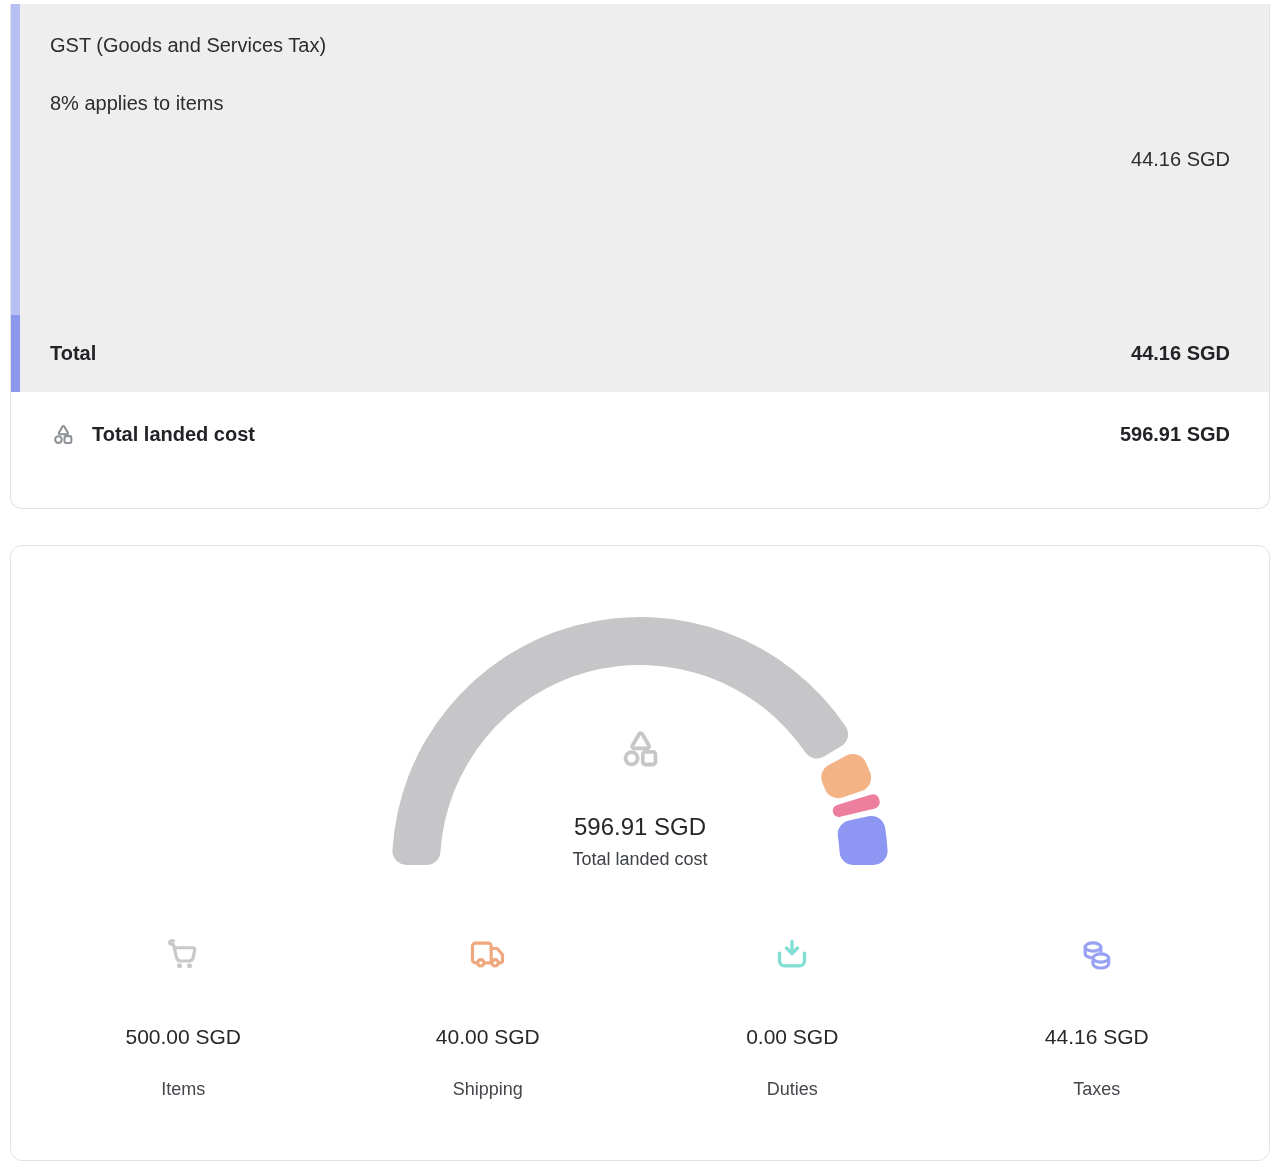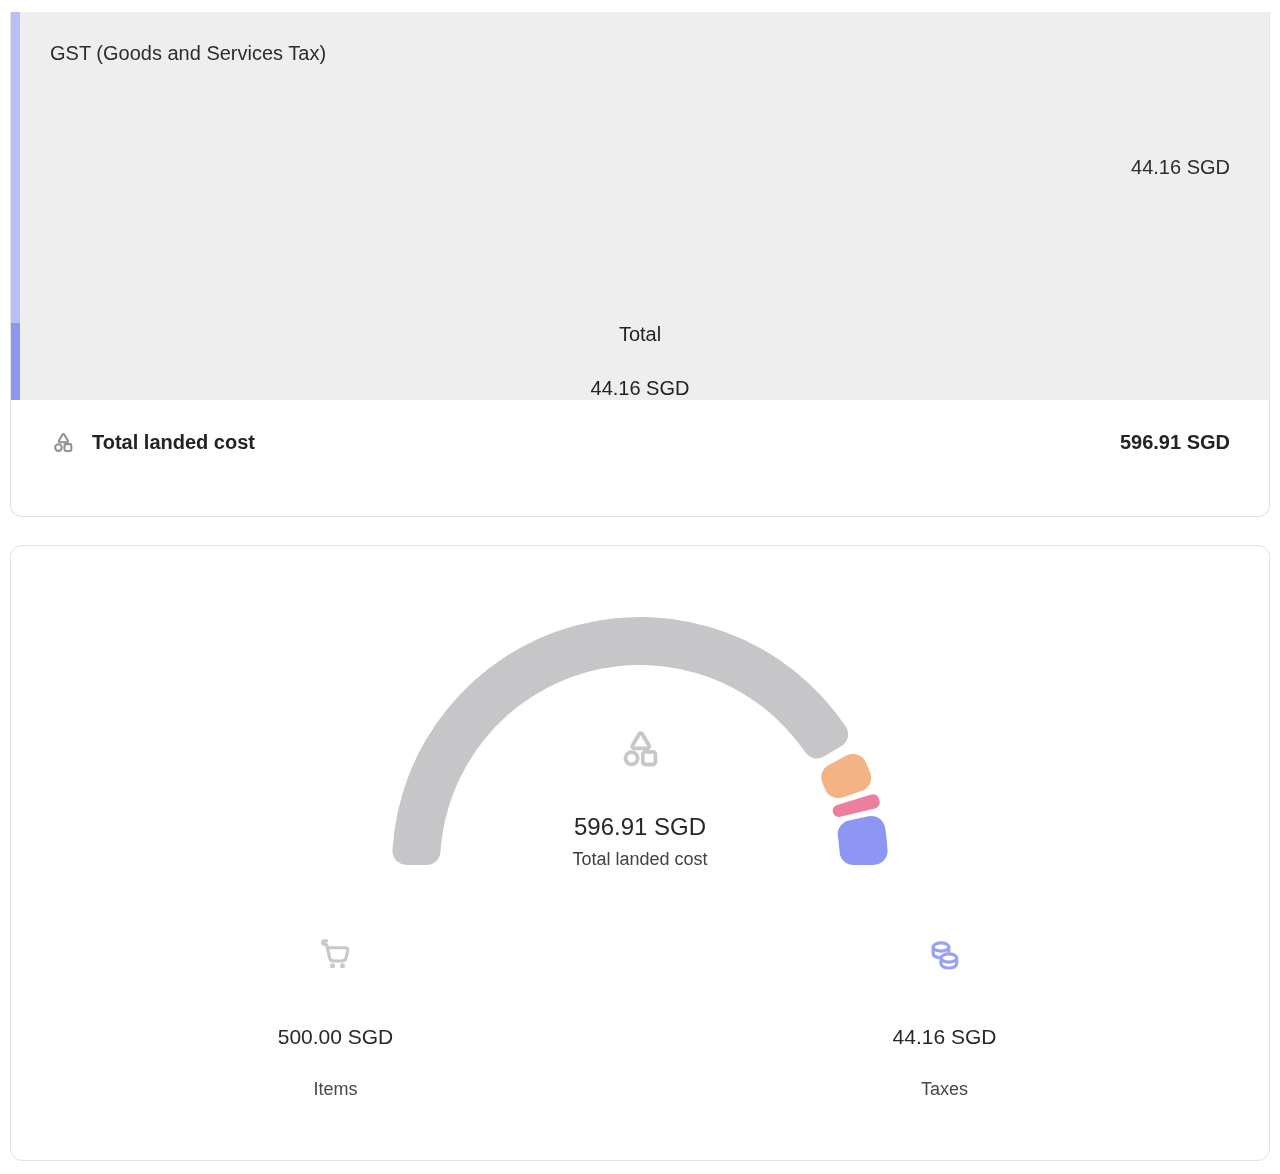"GST (Goods and Services Tax)" .card1 { top: 12px -> 4px }
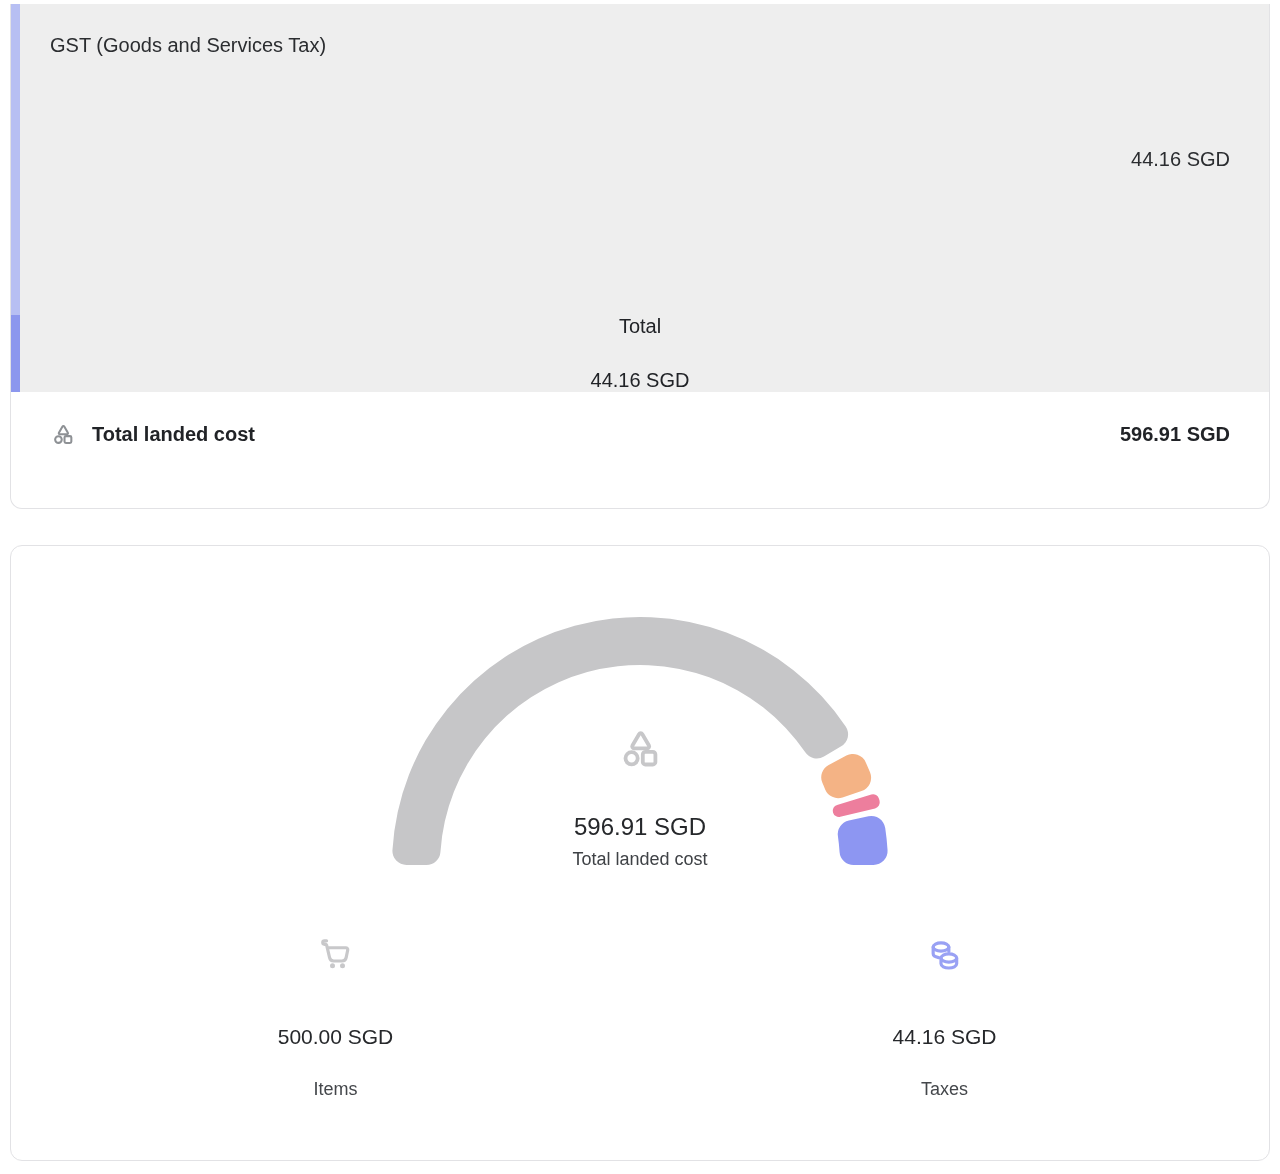"8% applies to items" div.tax-line { html: none -> <div>8% applies to items</div> }
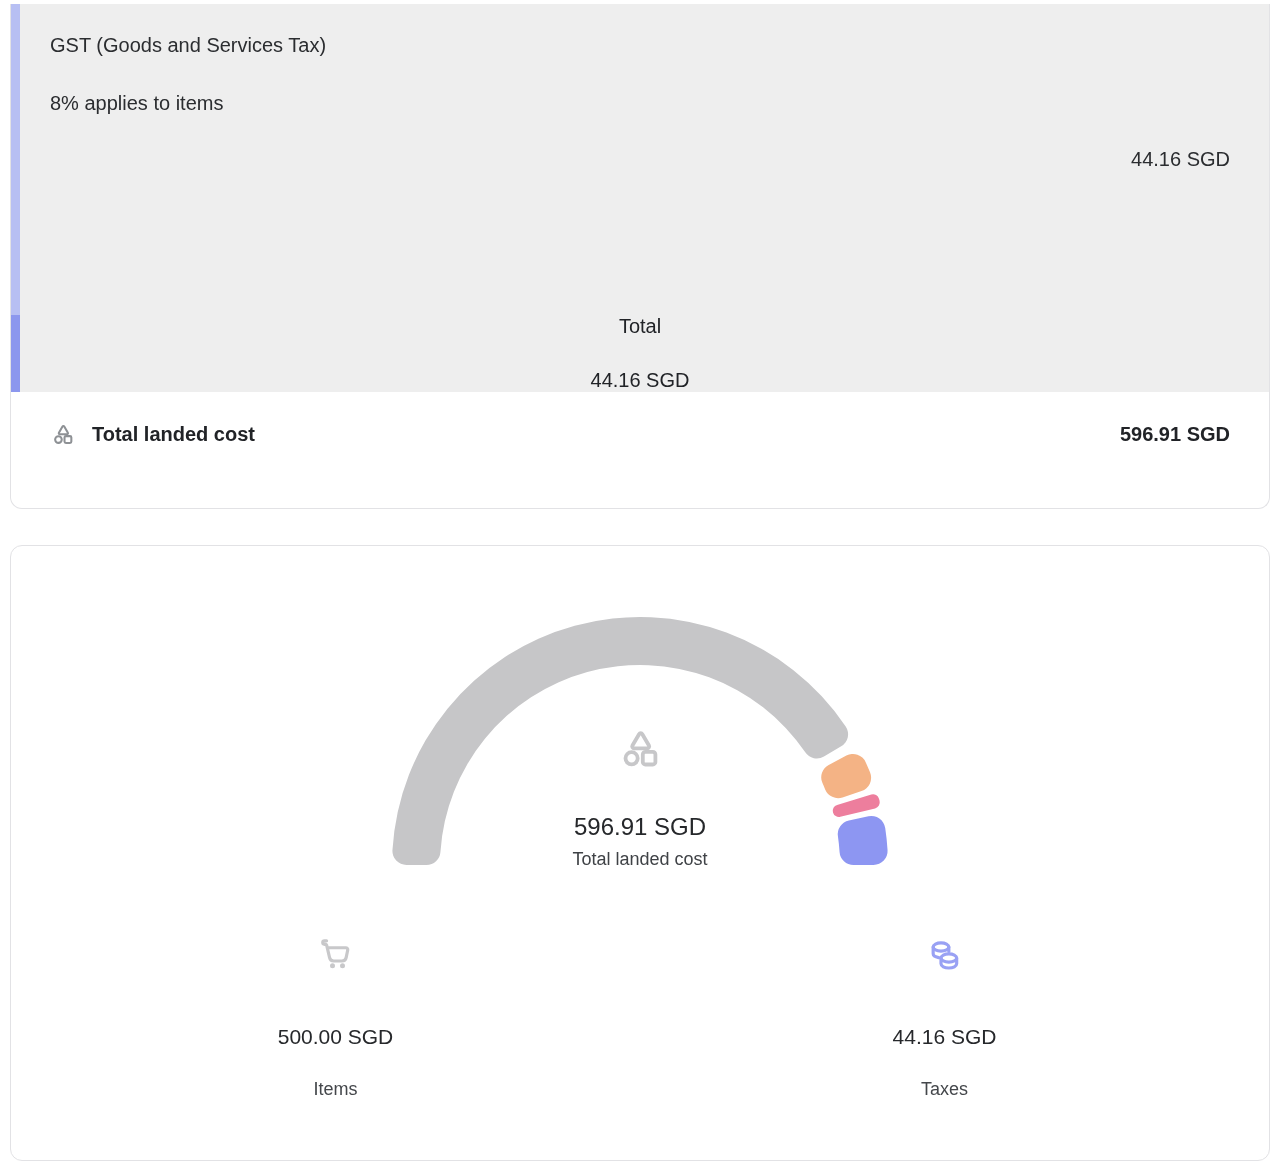"Total" .total-row { flex-direction: column -> none; font-weight: 400 -> 700 }
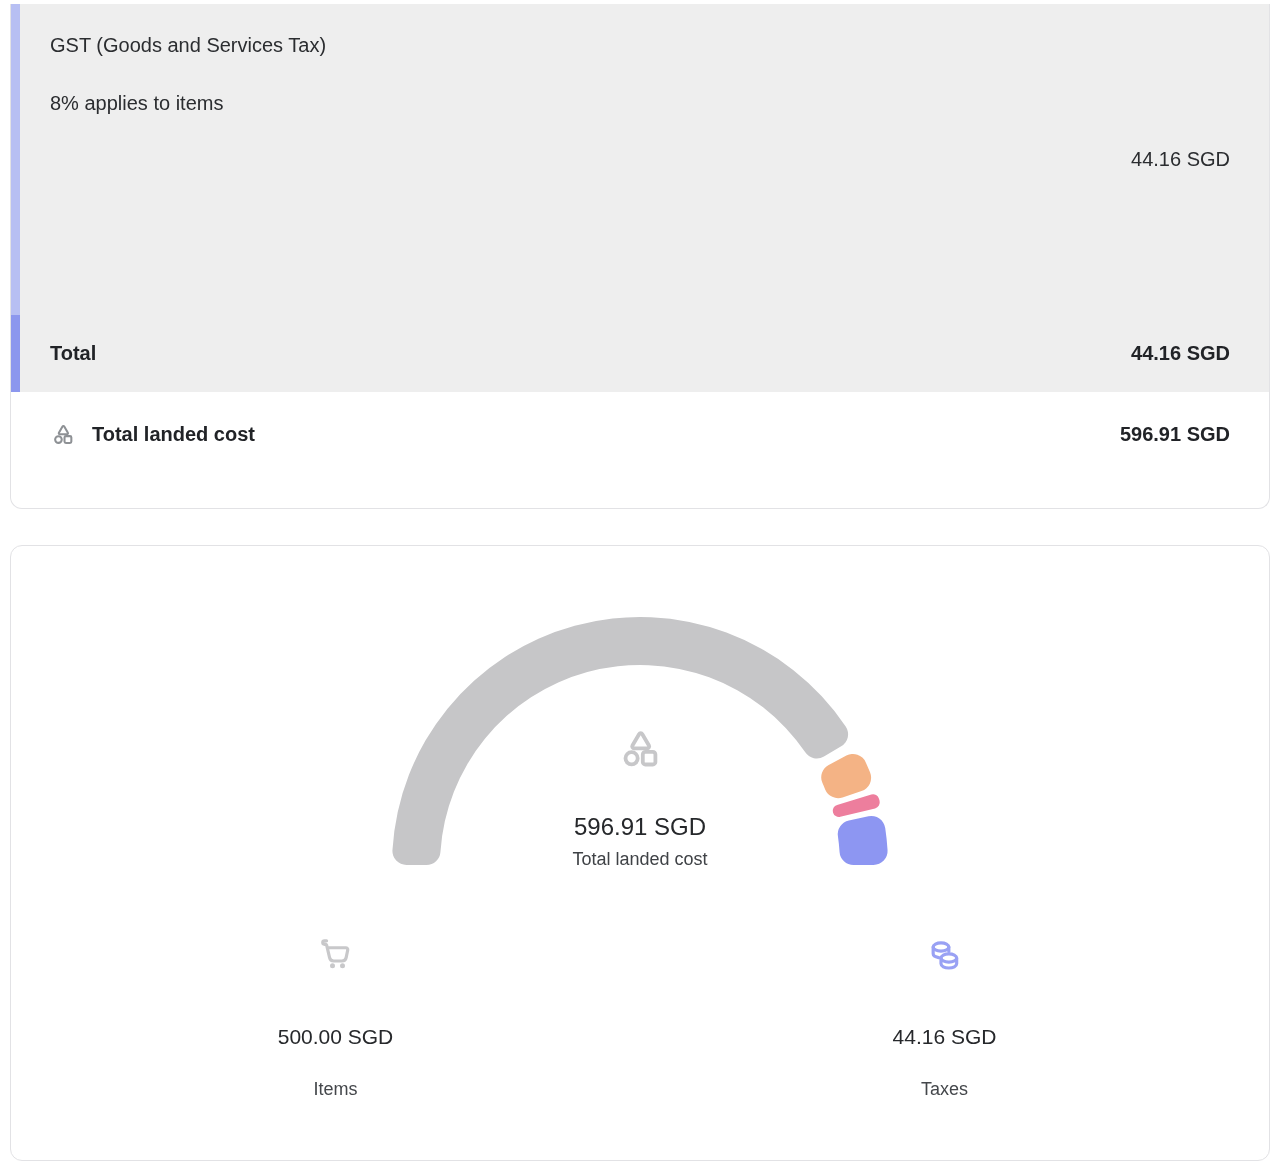"40.00 SGD" div.stat { html: none -> <div> <div> <svg> <path></path> <path></path> <path></path> <circle></circle> <circle></circle> </svg> </div> <div>40.00 SGD</div> <div>Shipping</div> </div> }
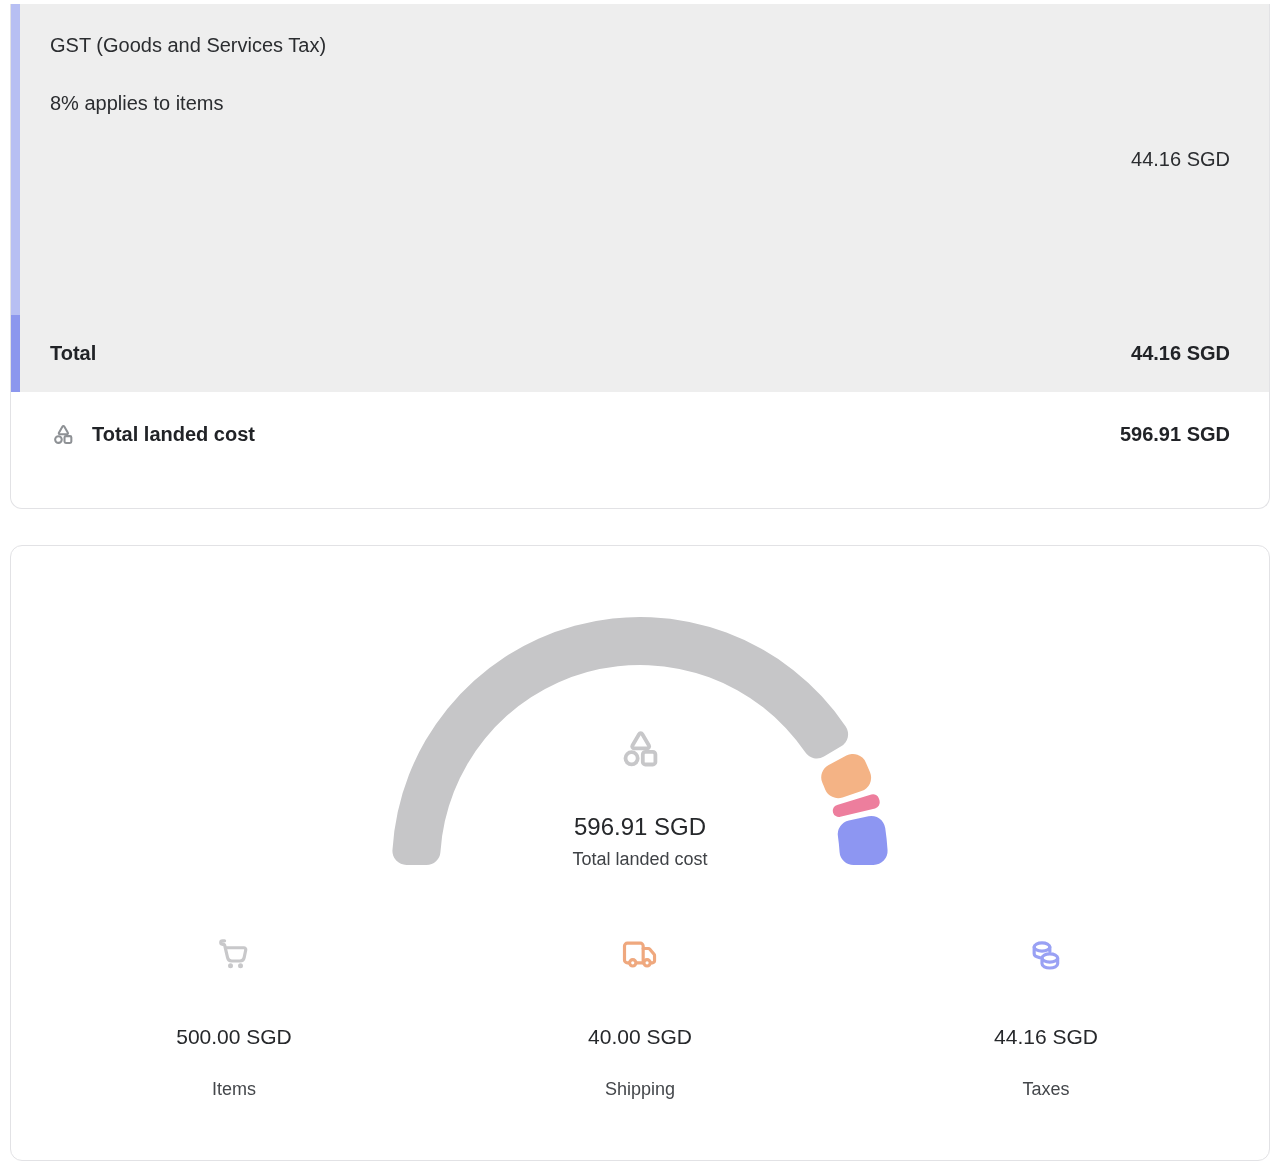"0.00 SGD" div.stat { html: none -> <div> <div> <svg> <path></path> <path></path> <path></path> </svg> </div> <div>0.00 SGD</div> <div>Duties</div> </div> }
